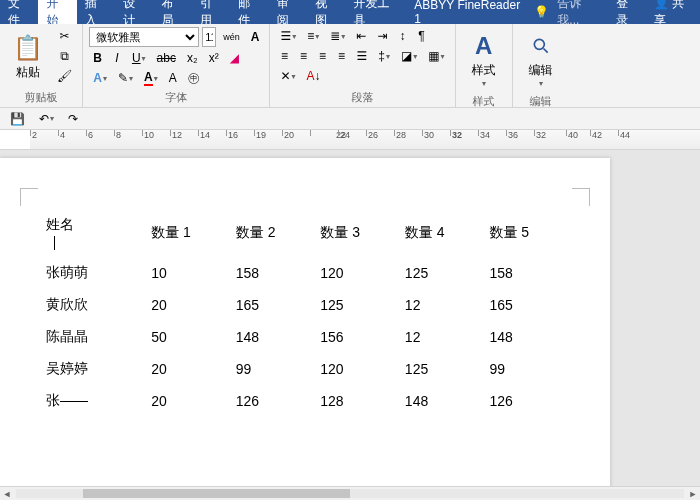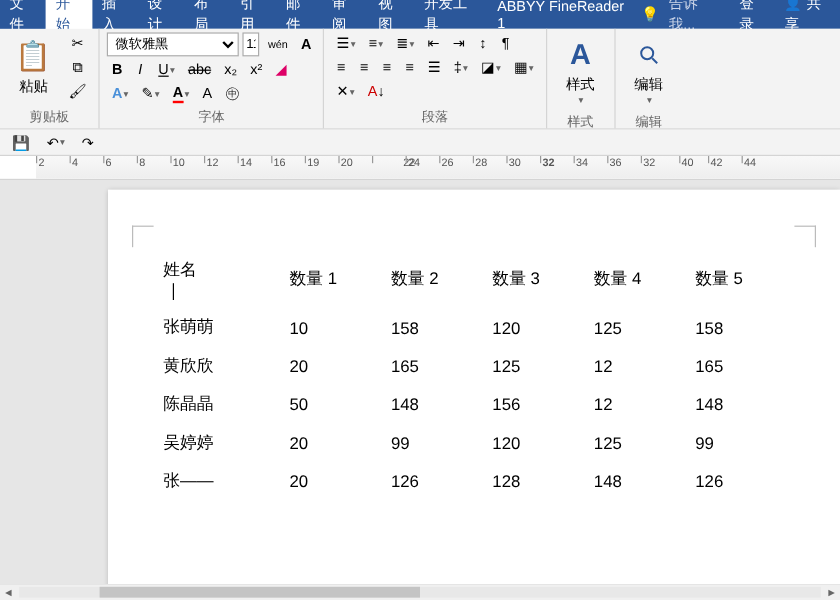"姓名" .doc-area { justify-content: flex-end -> flex-start }
